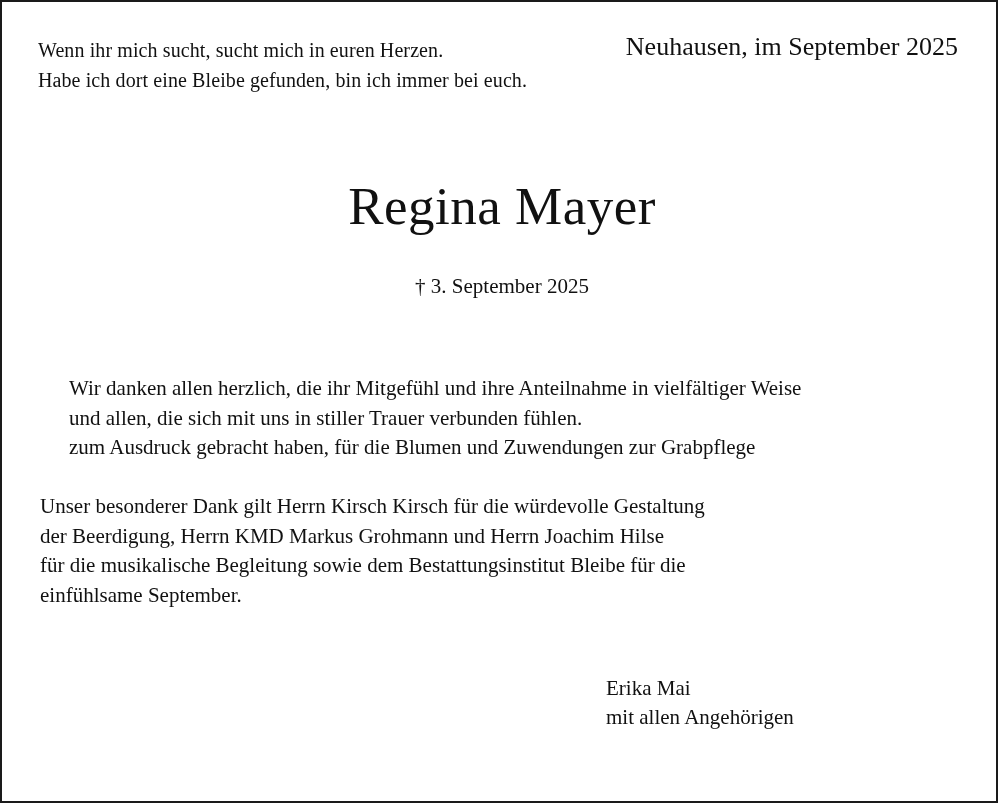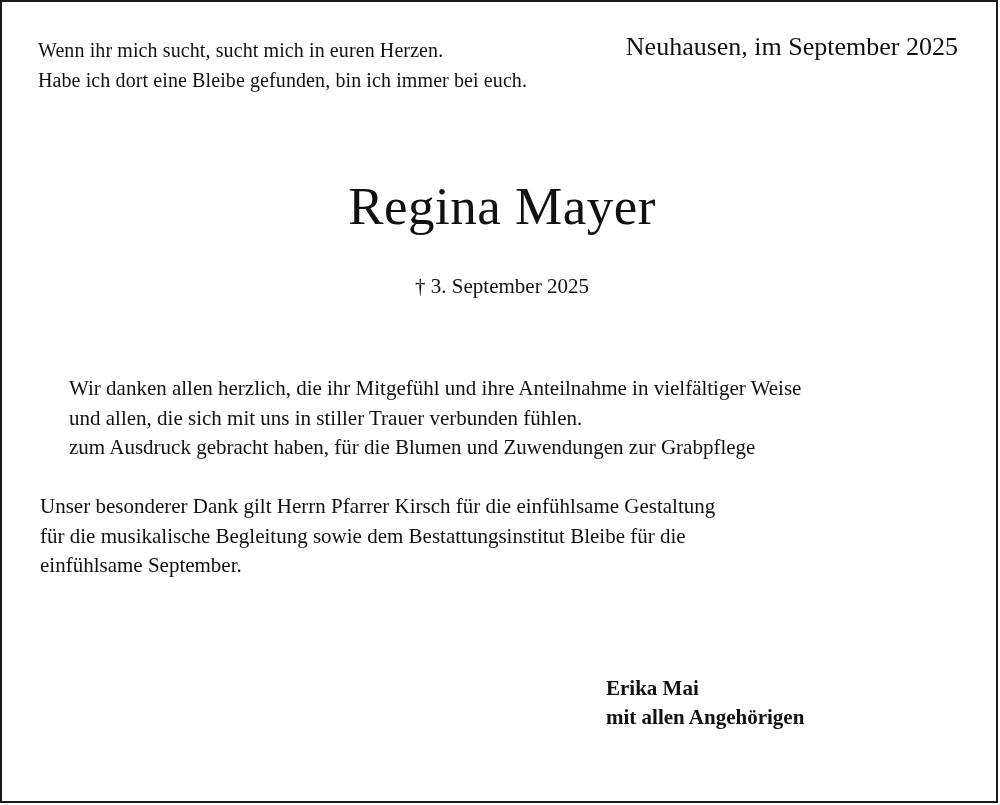"Unser besonderer Dank gilt Herrn" div { text: Pfarrer Kirsch für die einfühlsame -> Kirsch Kirsch für die würdevolle }
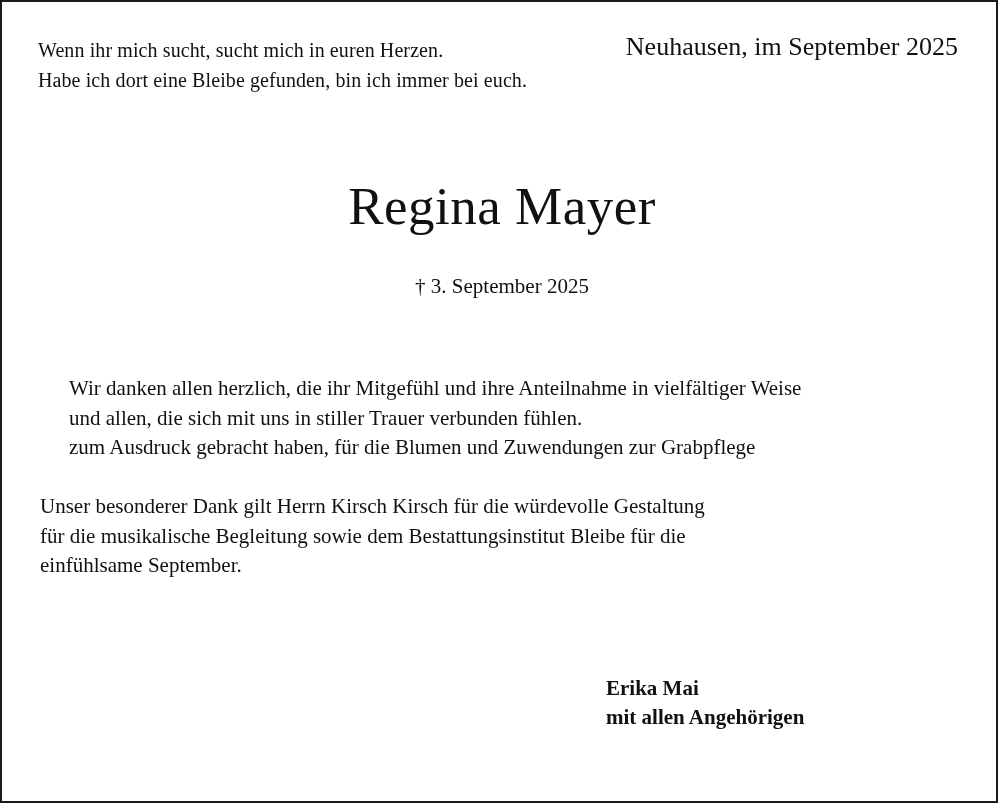"der Beerdigung, Herrn KMD Markus" div { html: none -> <div>der Beerdigung, Herrn KMD Markus Grohmann und Herrn Joachim Hilse</div> }
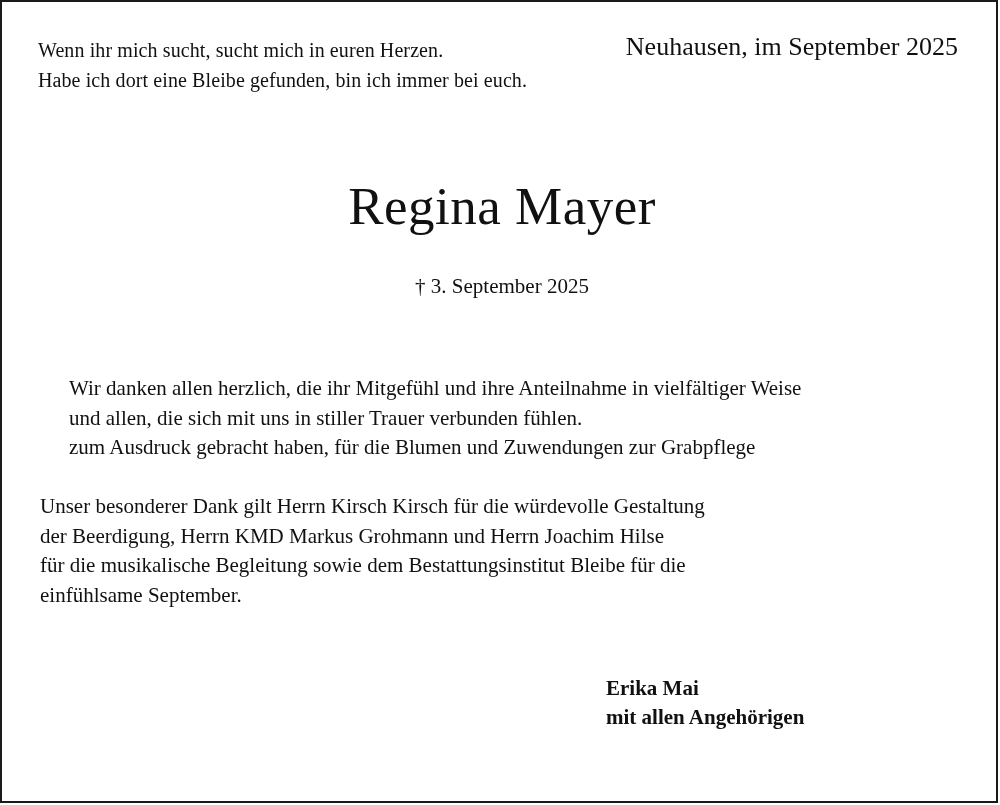"Erika Mai" .signature div { font-weight: bold -> none }
